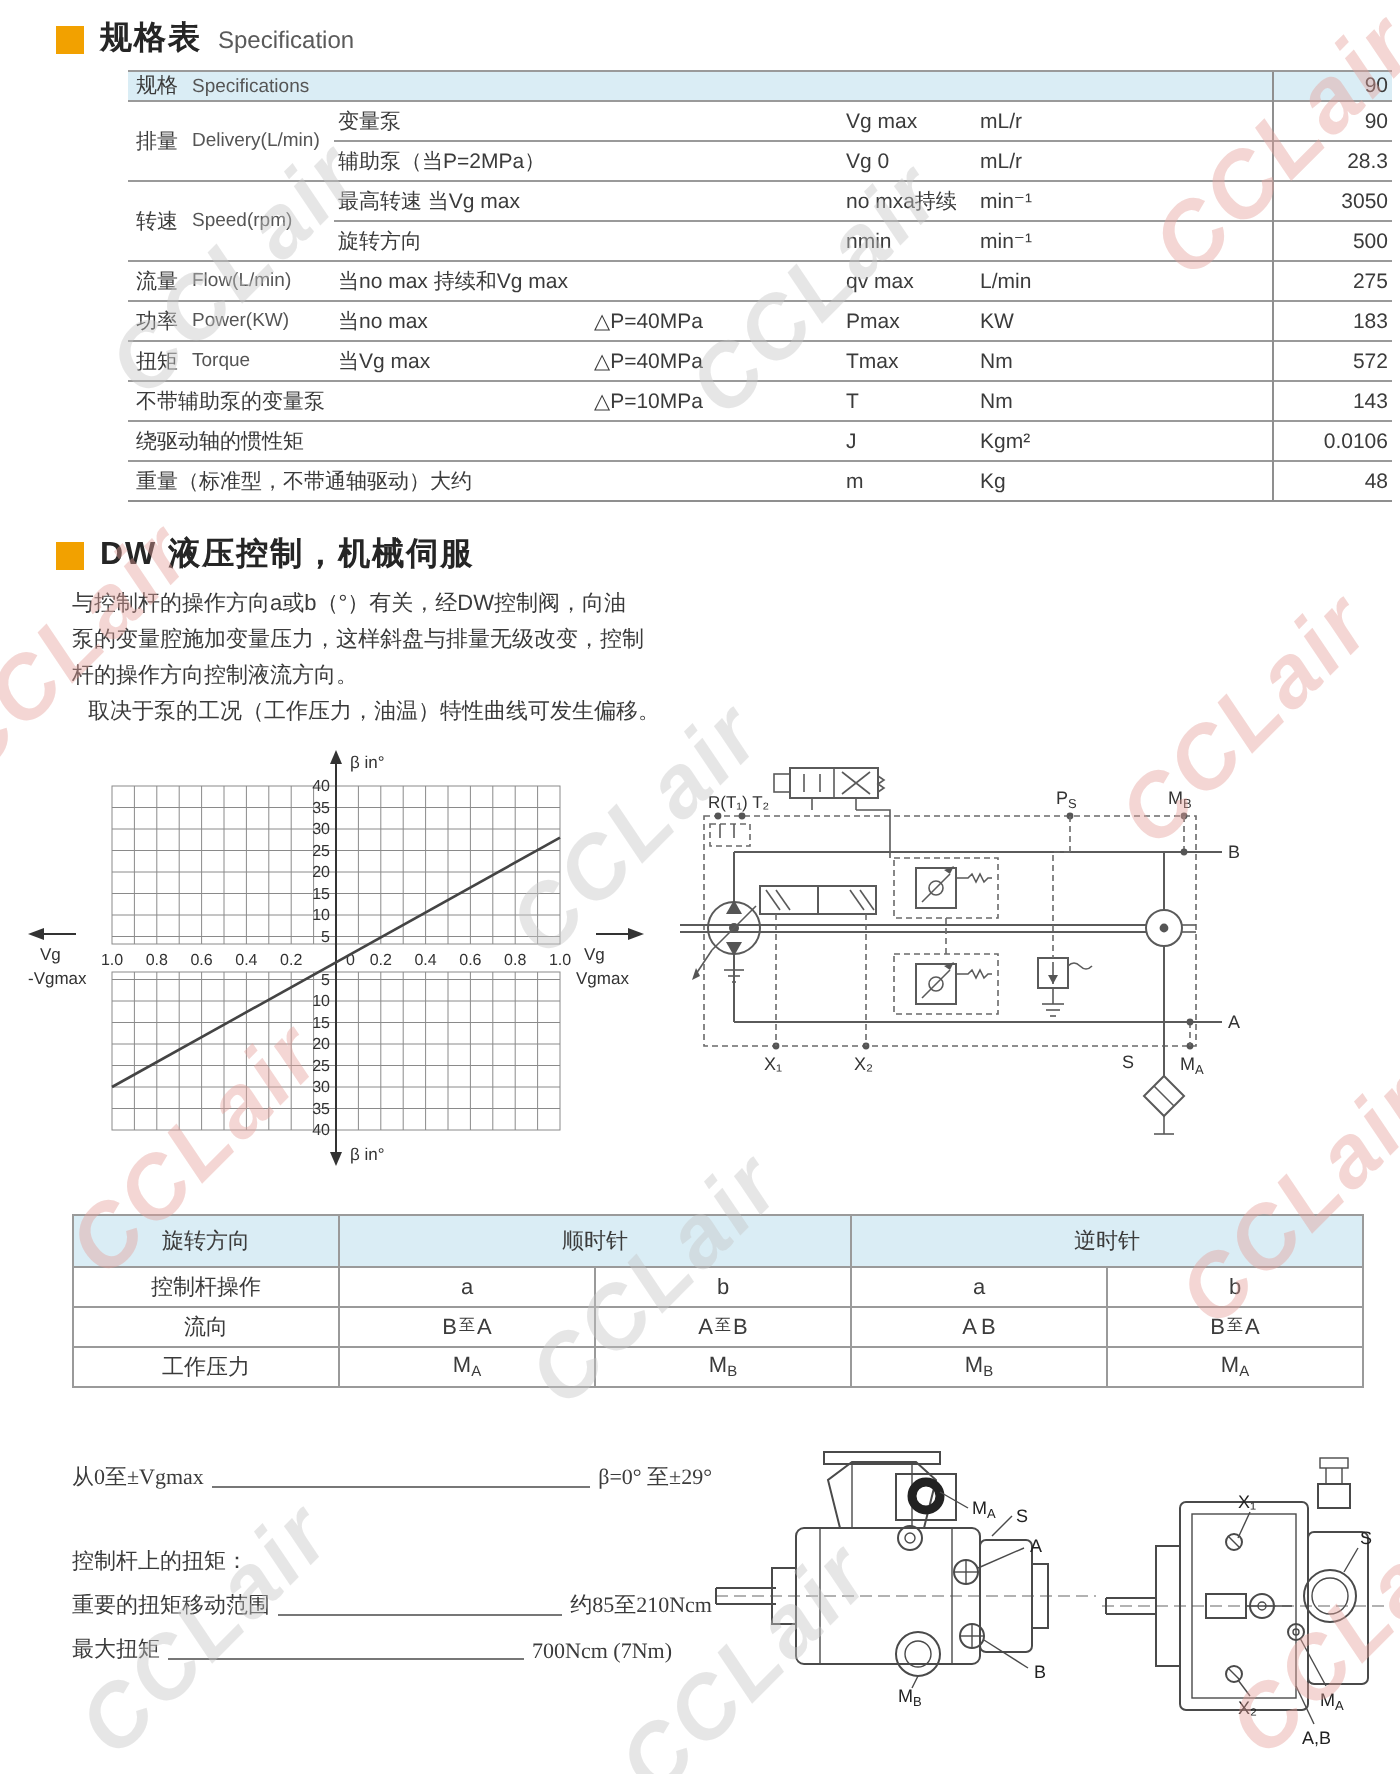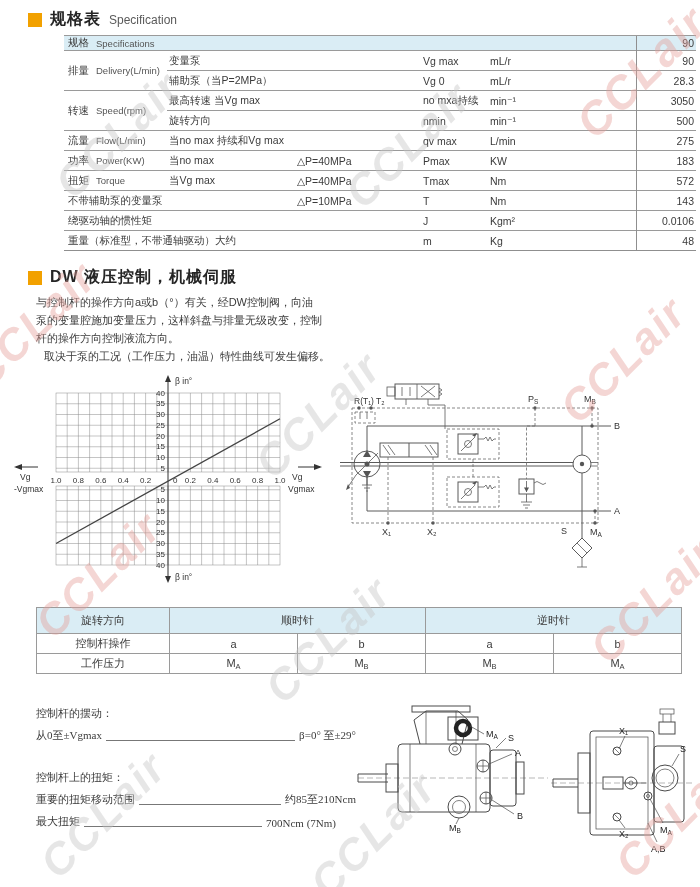"流向" tr { html: none -> <tr> <td>流向</td> <td><span>B</span><span>至</span><span>A</span></td> <td><span>A</span><span>至</span><span>B</span></td> <td><span>A</span><span></span><span>B</span></td> <td><span>B</span><span>至</span><span>A</span></td> </tr> }
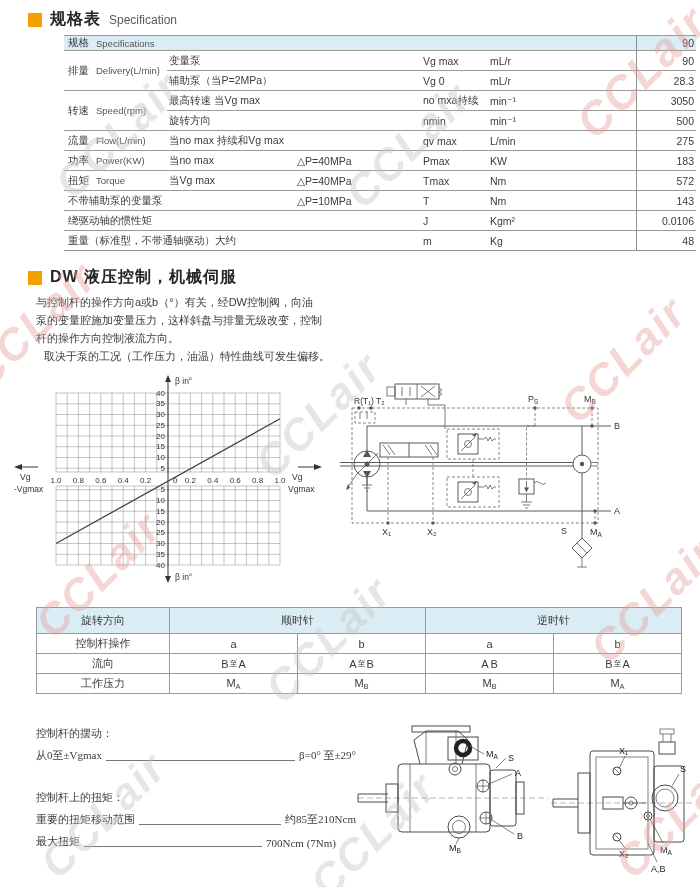"控制杆的摆动：" div.note-title { html: <div>控制杆的摆动：</div> -> none }
